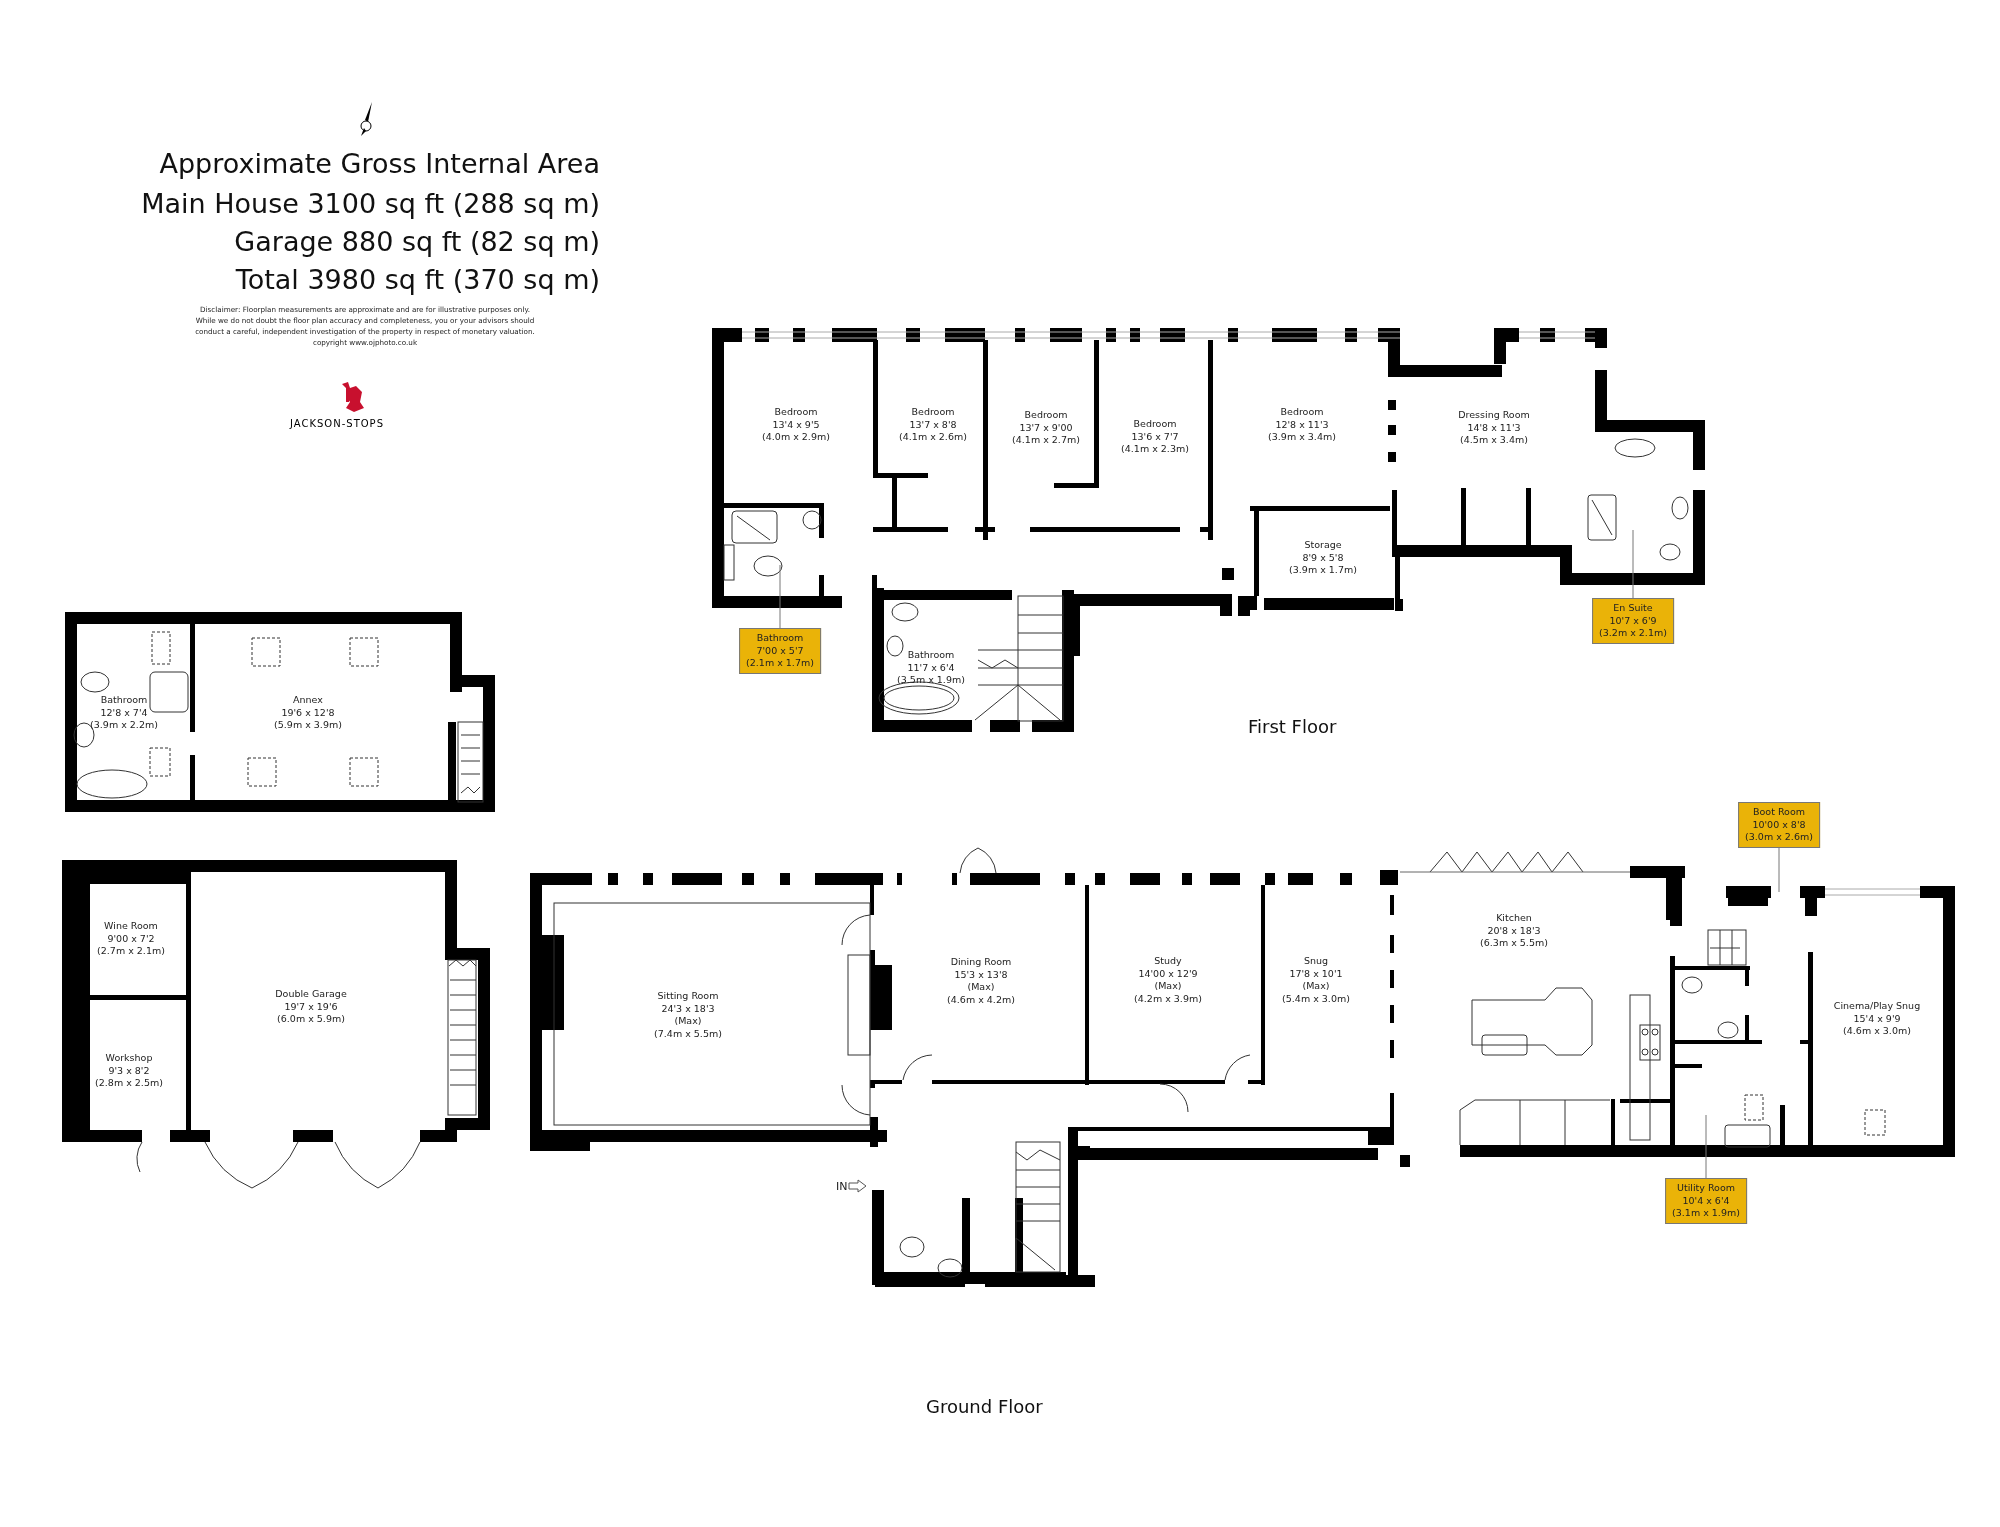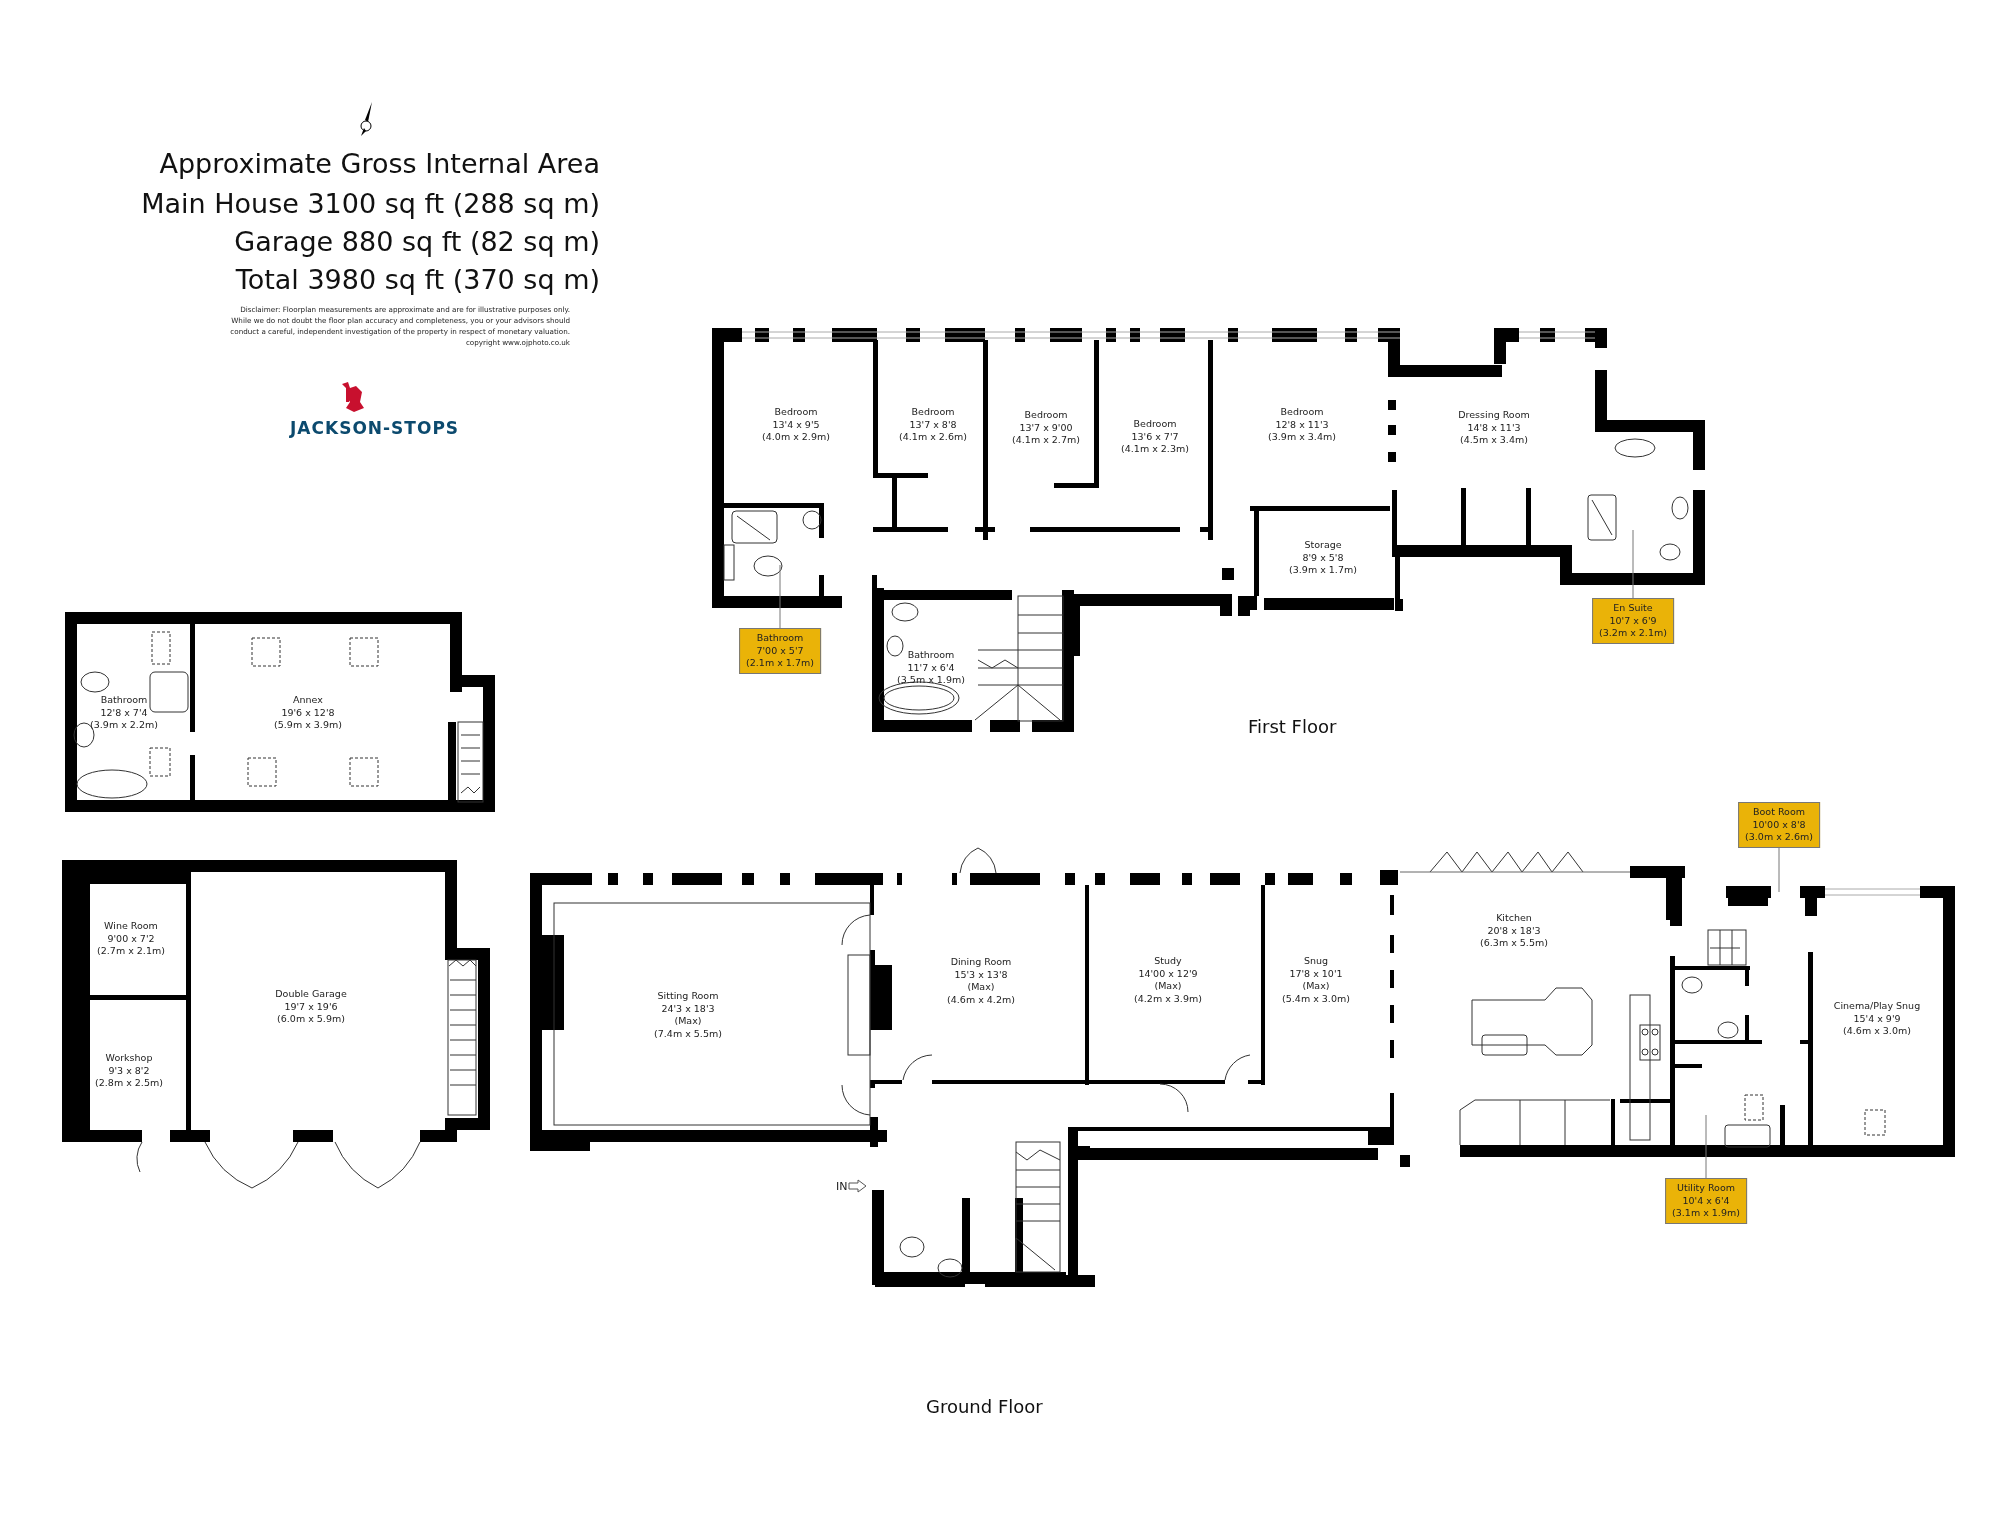"Disclaimer: Floorplan measurements are" .disclaimer { text-align: right -> center }
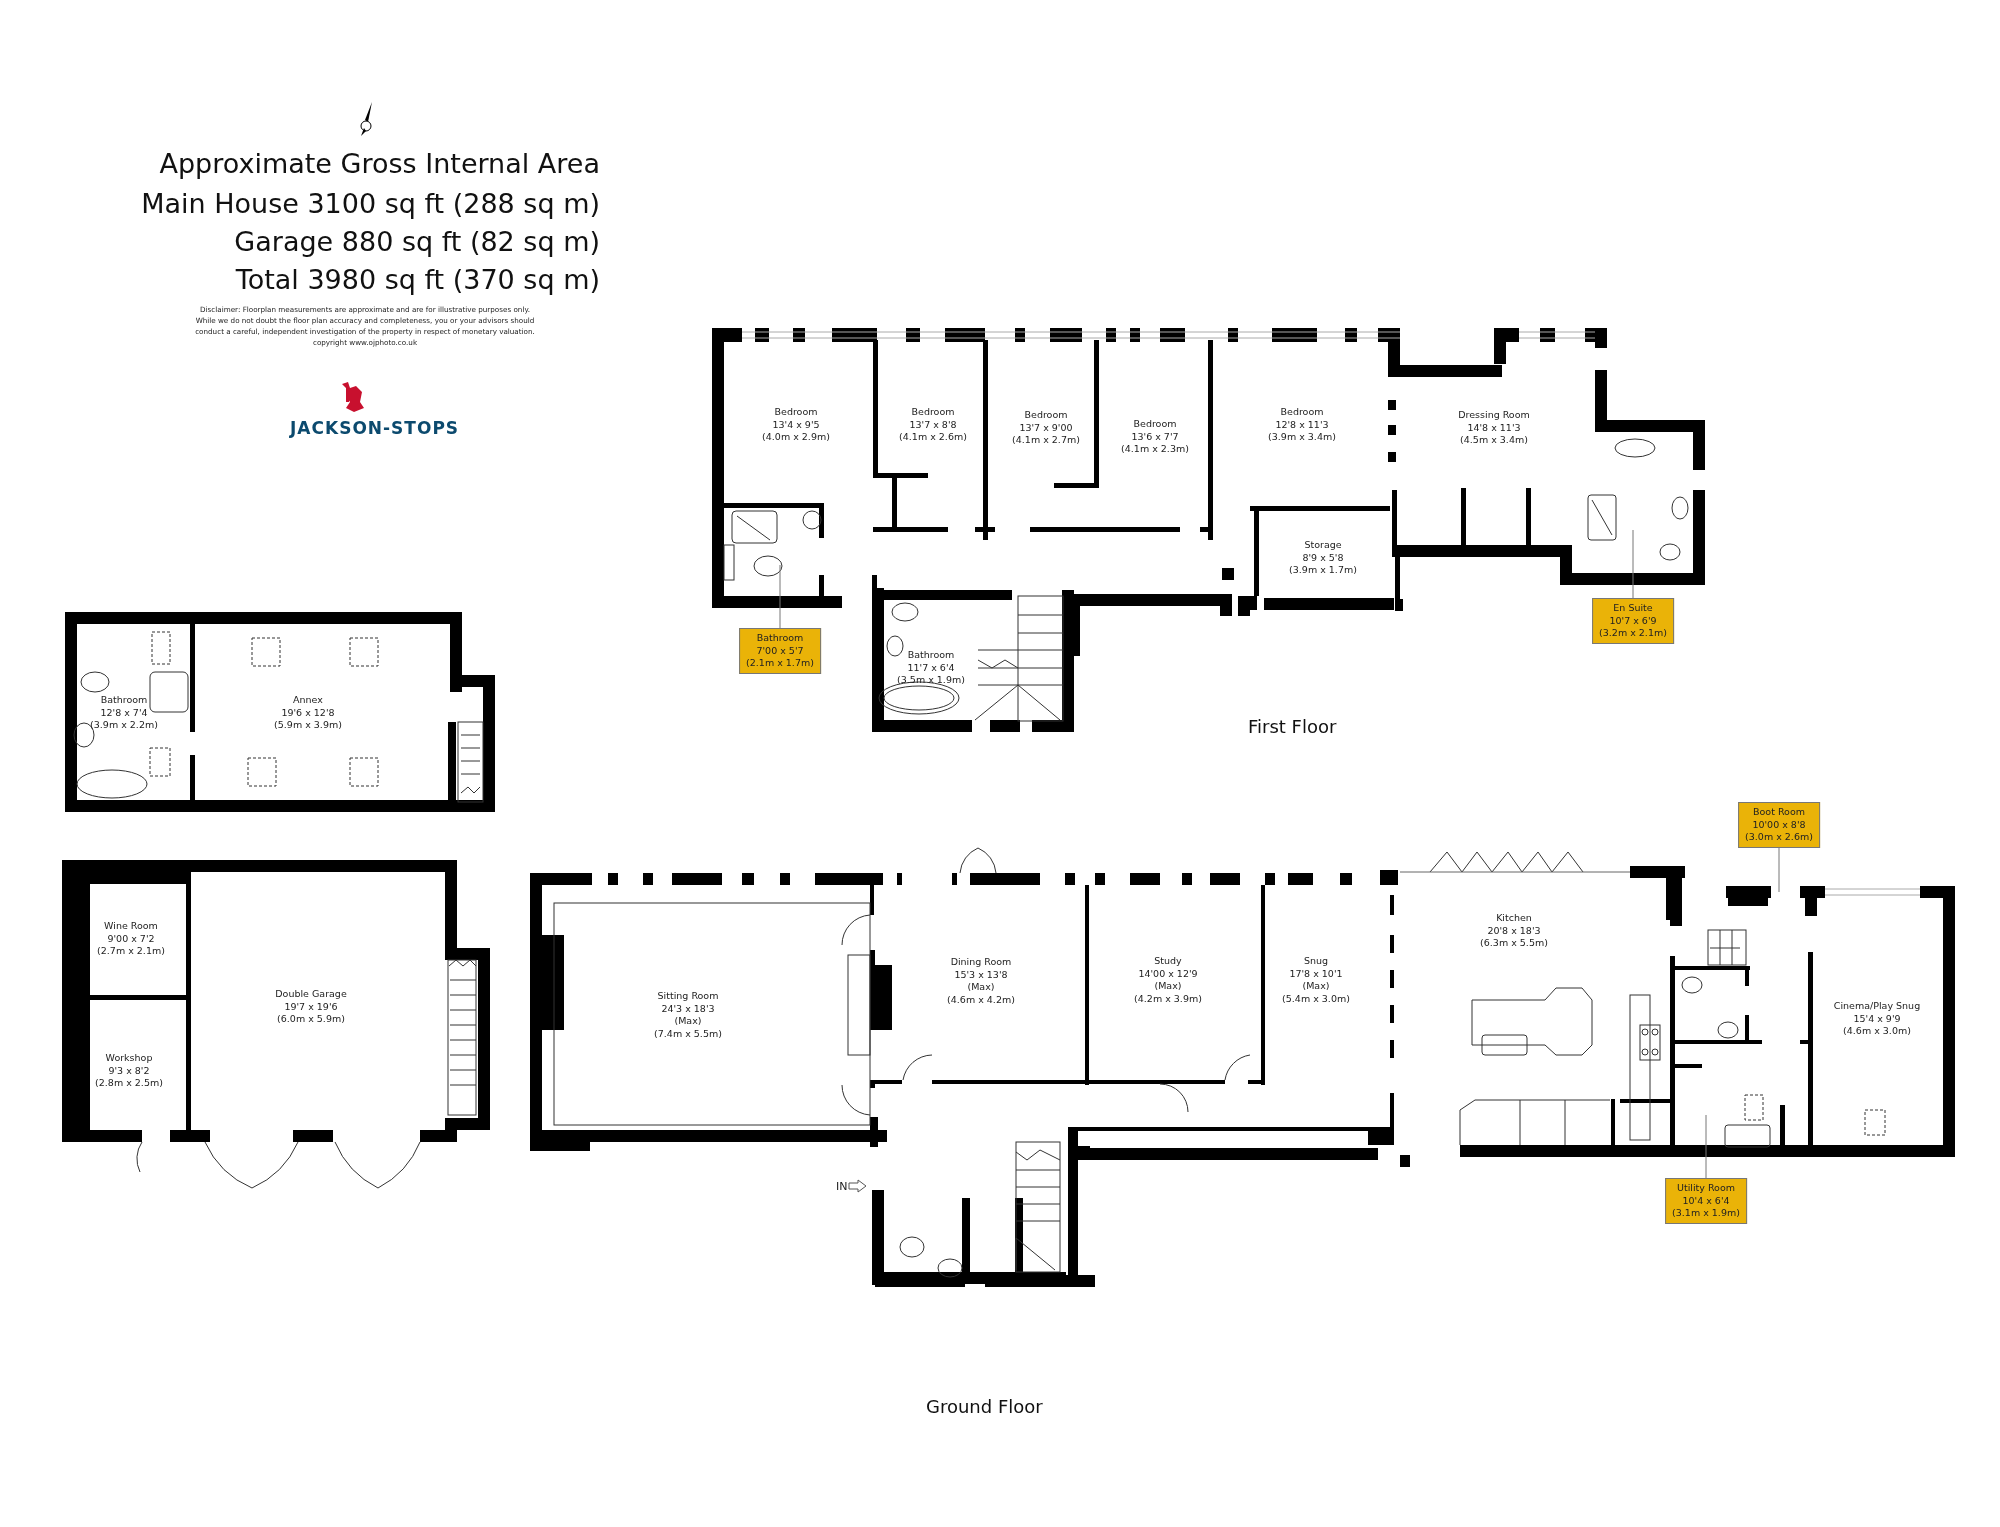"JACKSON-STOPS" .logo-text { color: #0c4a6e -> #000000; font-size: 17px -> 10px; font-weight: bold -> normal }
